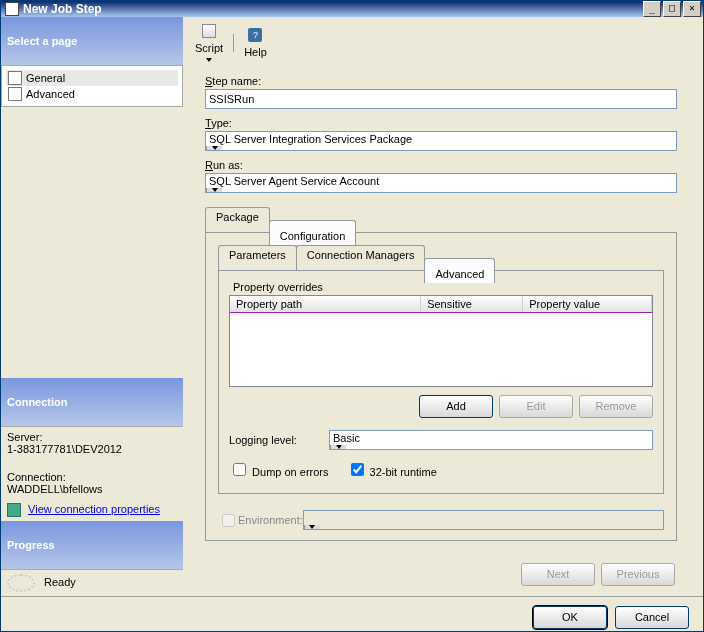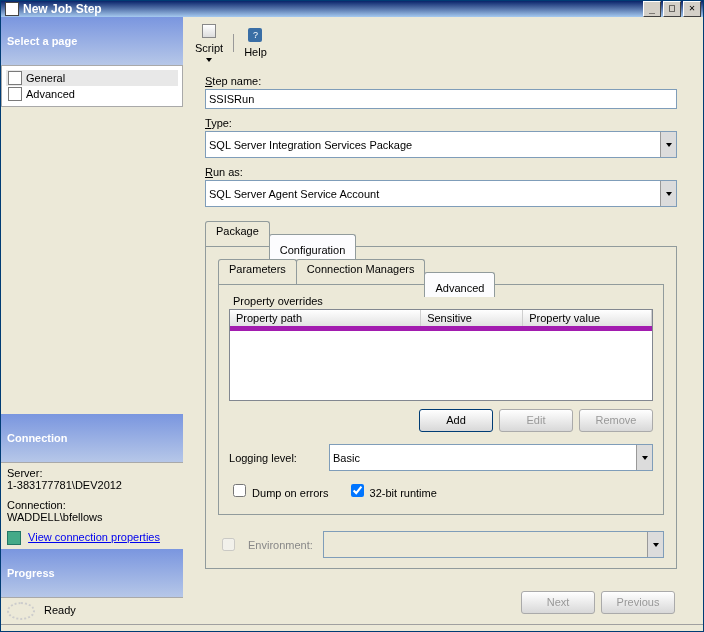"SQL Server Integration Services Package" .combo { flex-direction: none -> column; height: 27px -> 20px }
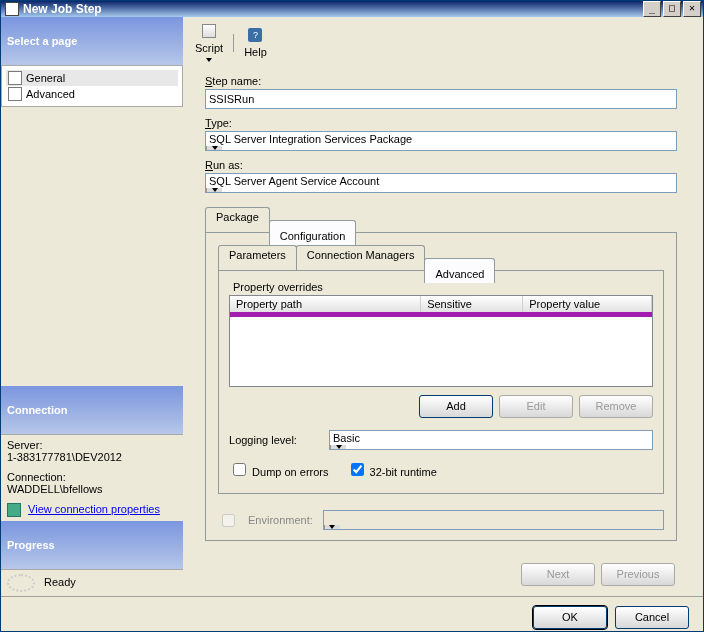"Property path" .thead { border-bottom: 5px solid #a21caf -> 1px solid #a21caf }
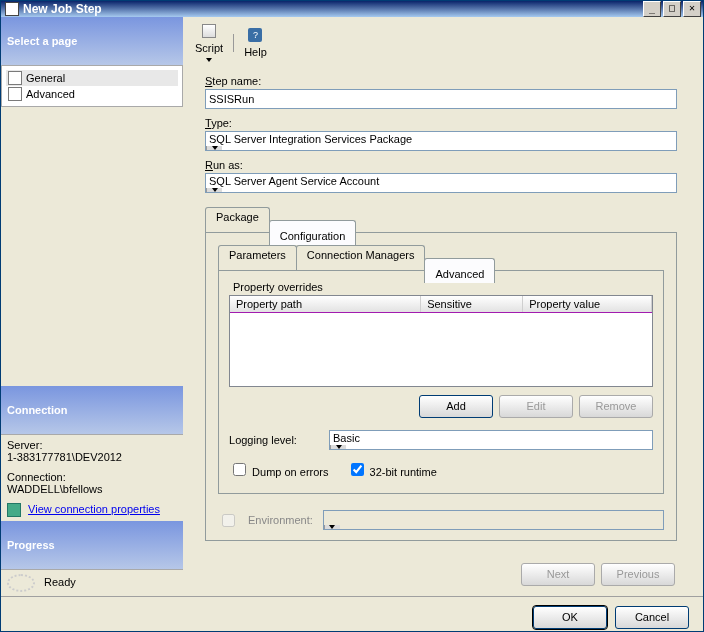"1-383177781\DEV2012" div { margin-bottom: 8px -> 16px }
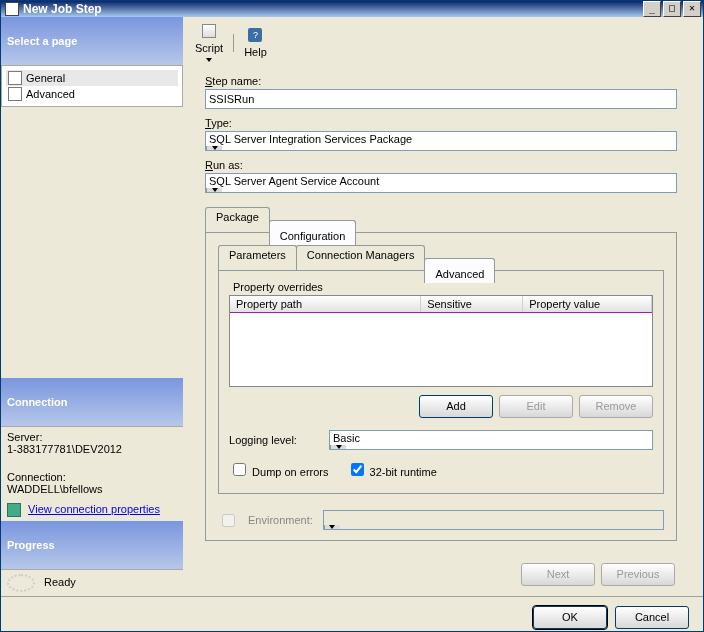"Environment:" .env-row { gap: 10px -> none }
